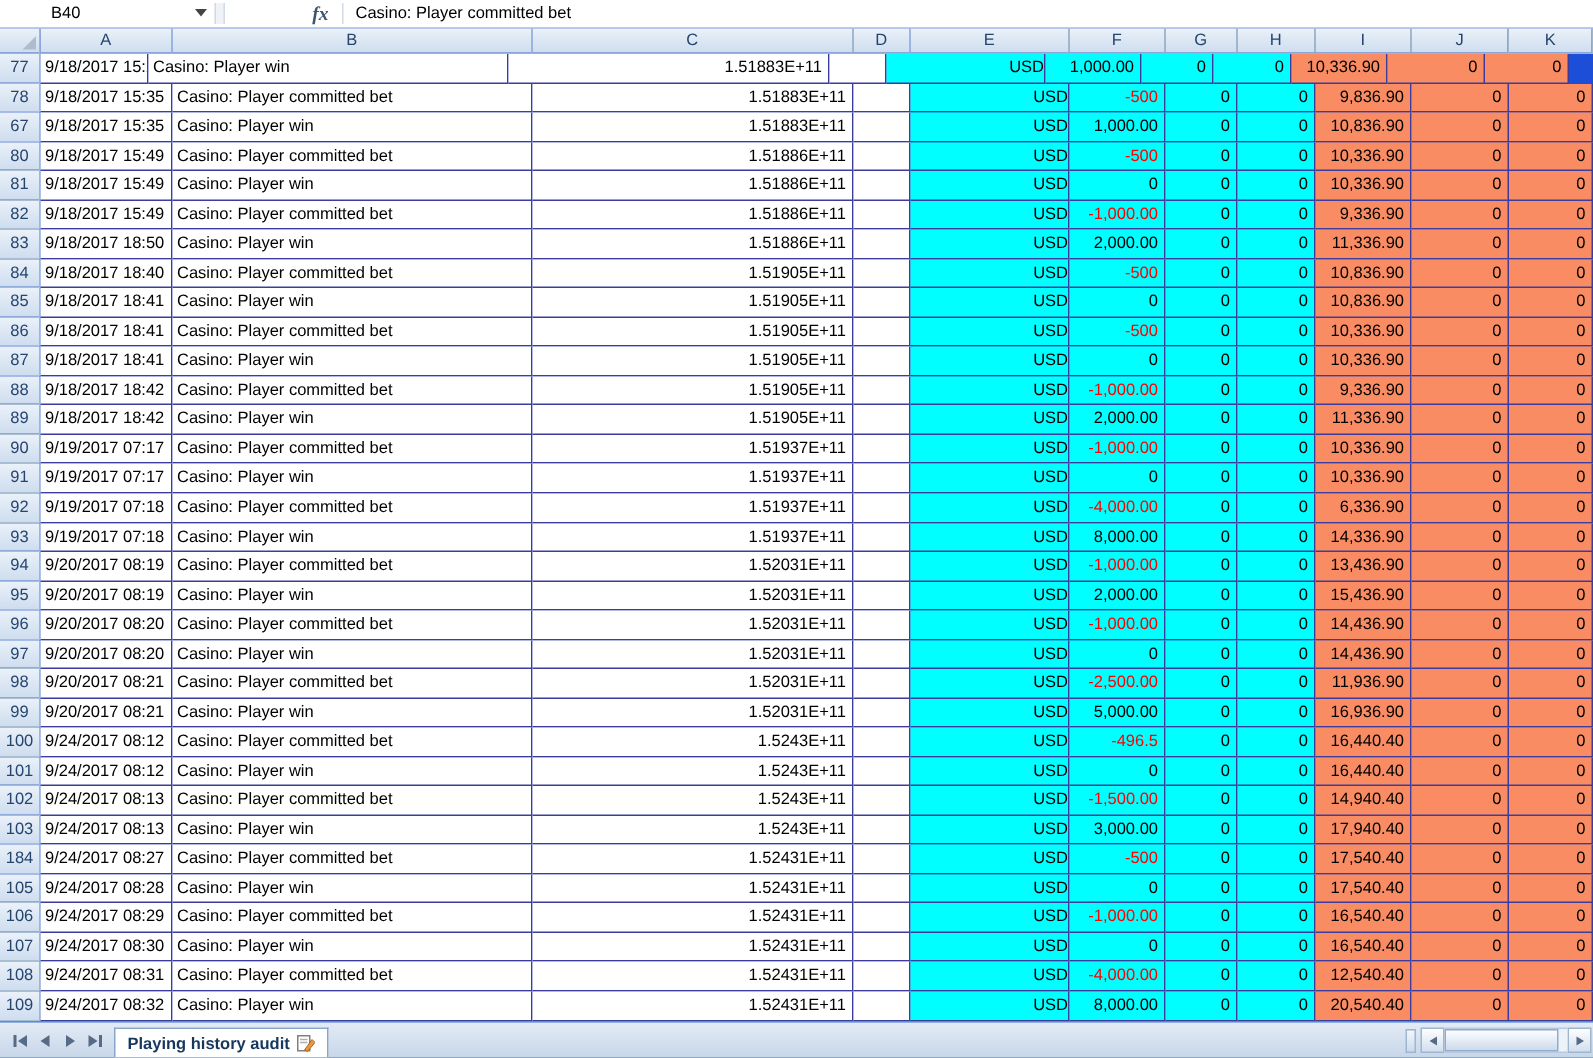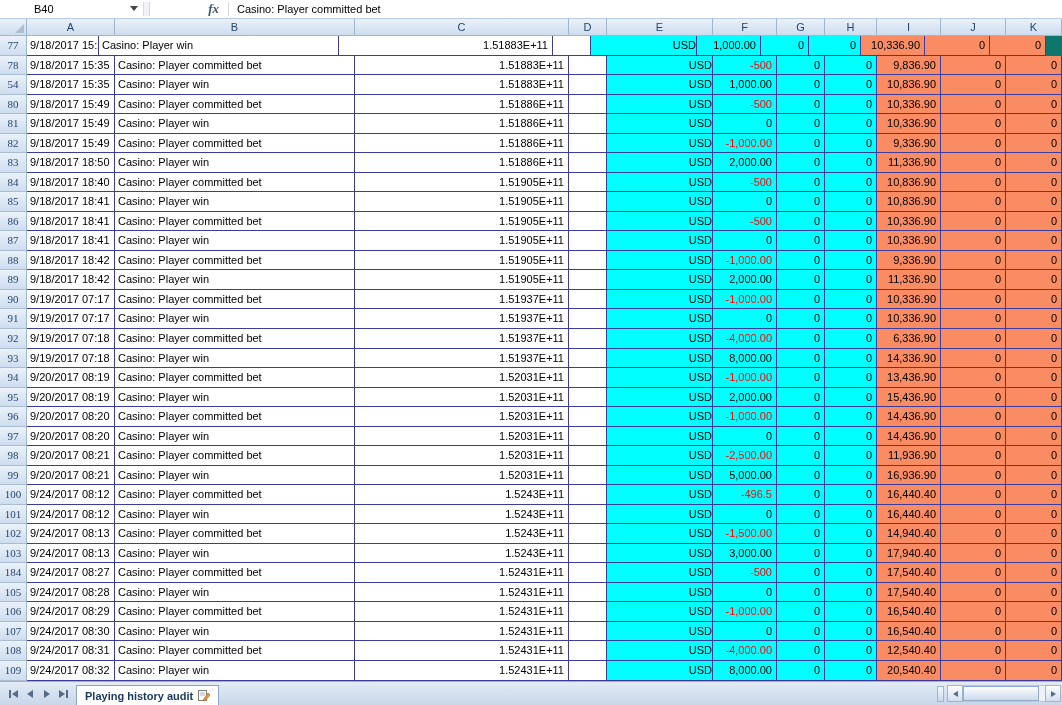"B40" #app { background: #0f766e -> #1d4ed8 }
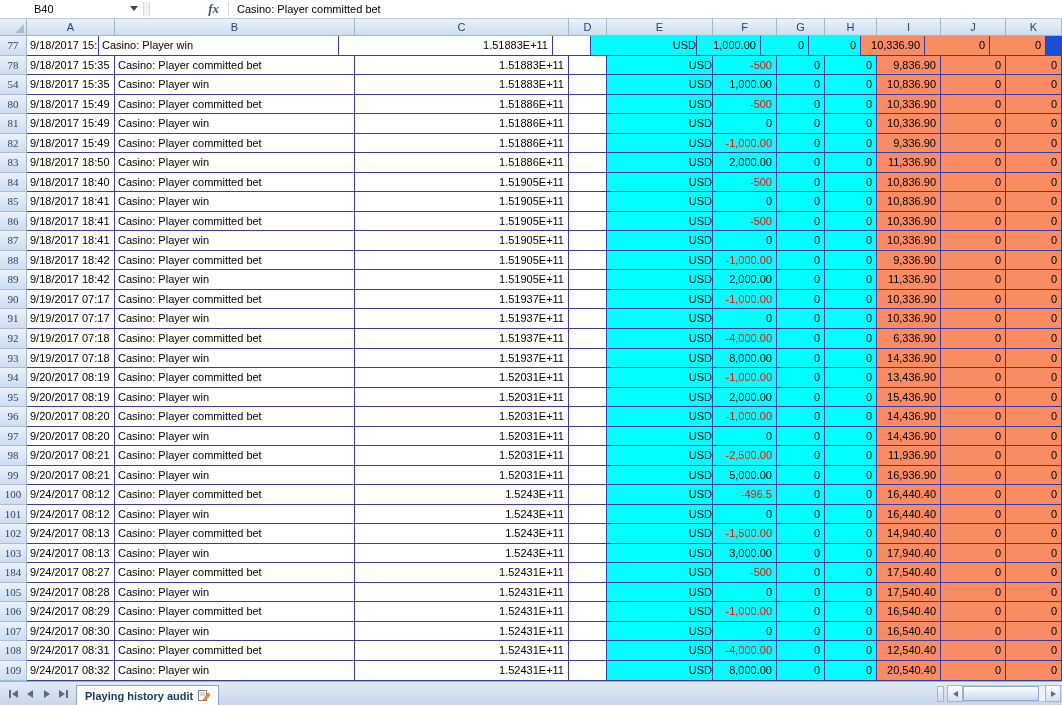"77" .gcell { font-family: Liberation Serif, serif -> none }
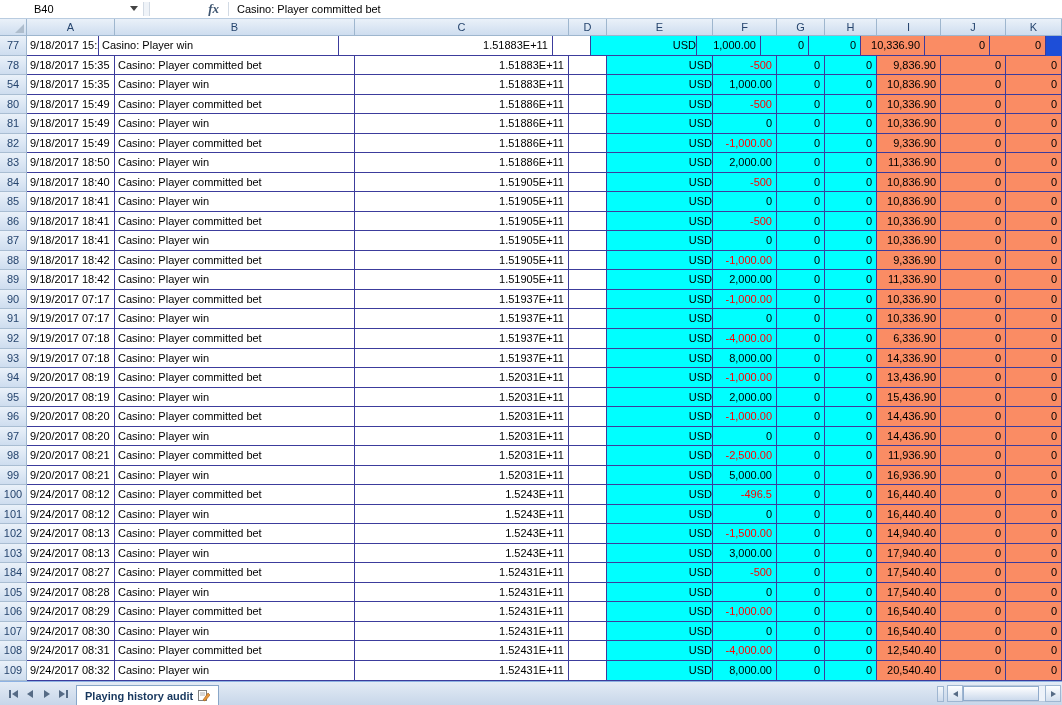"54" div.gcell { text: 54 -> 67 }
